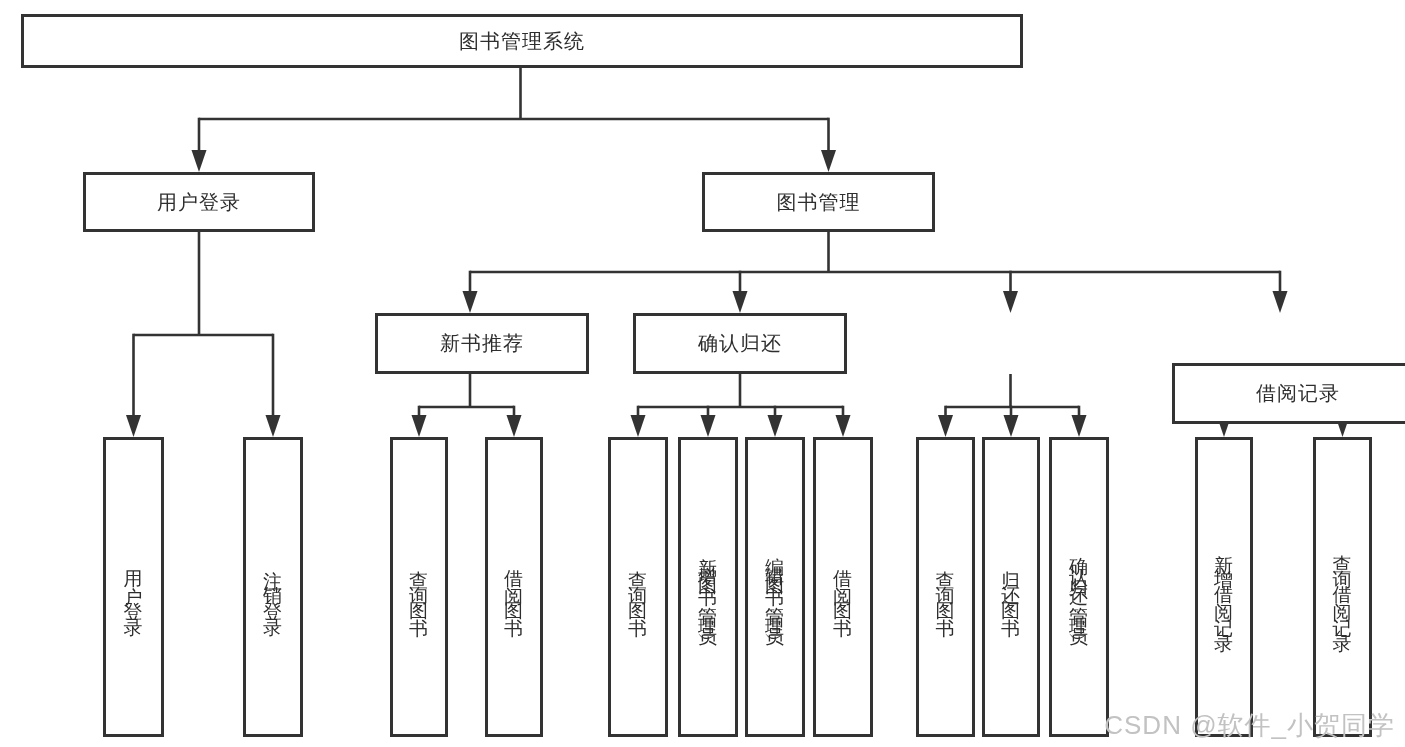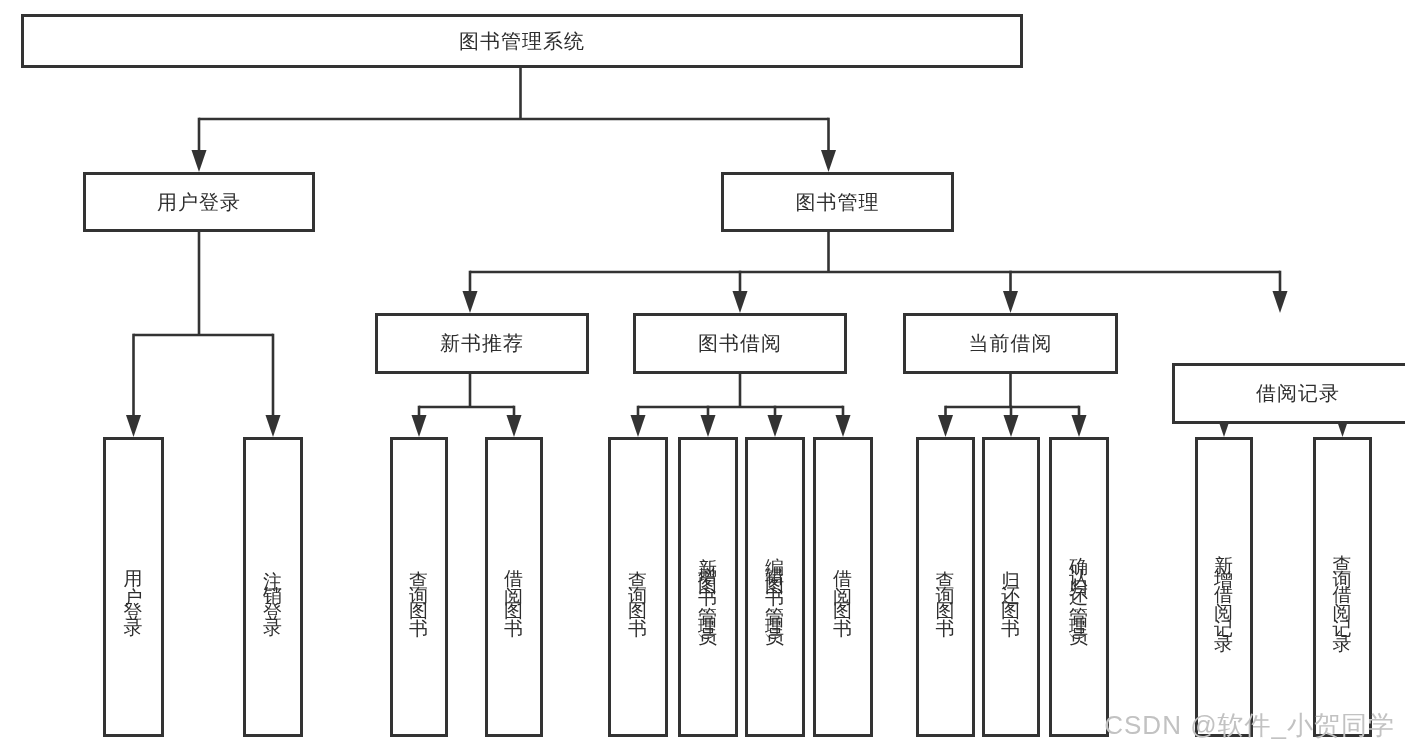"图书管理" div.node { left: 721px -> 702px }
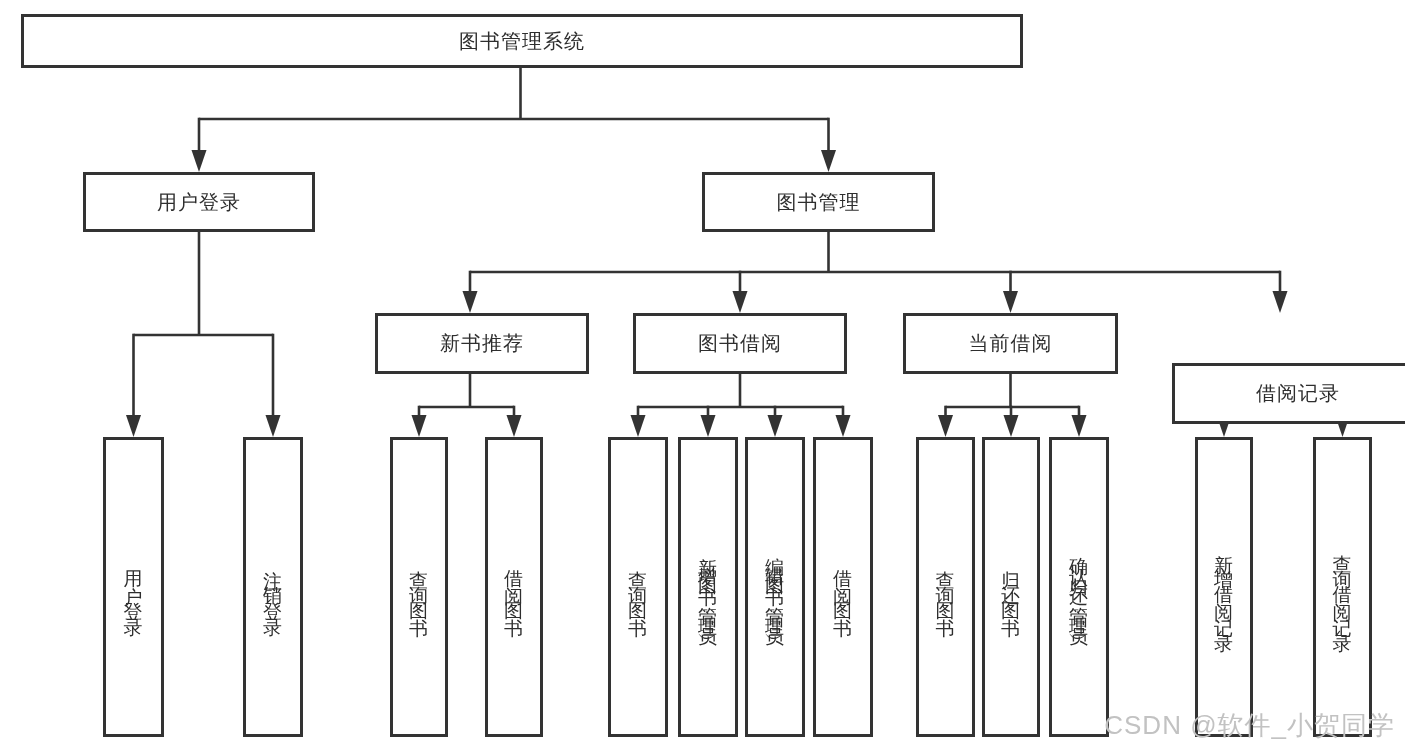"图书借阅" div.node { text: 图书借阅 -> 确认归还 }
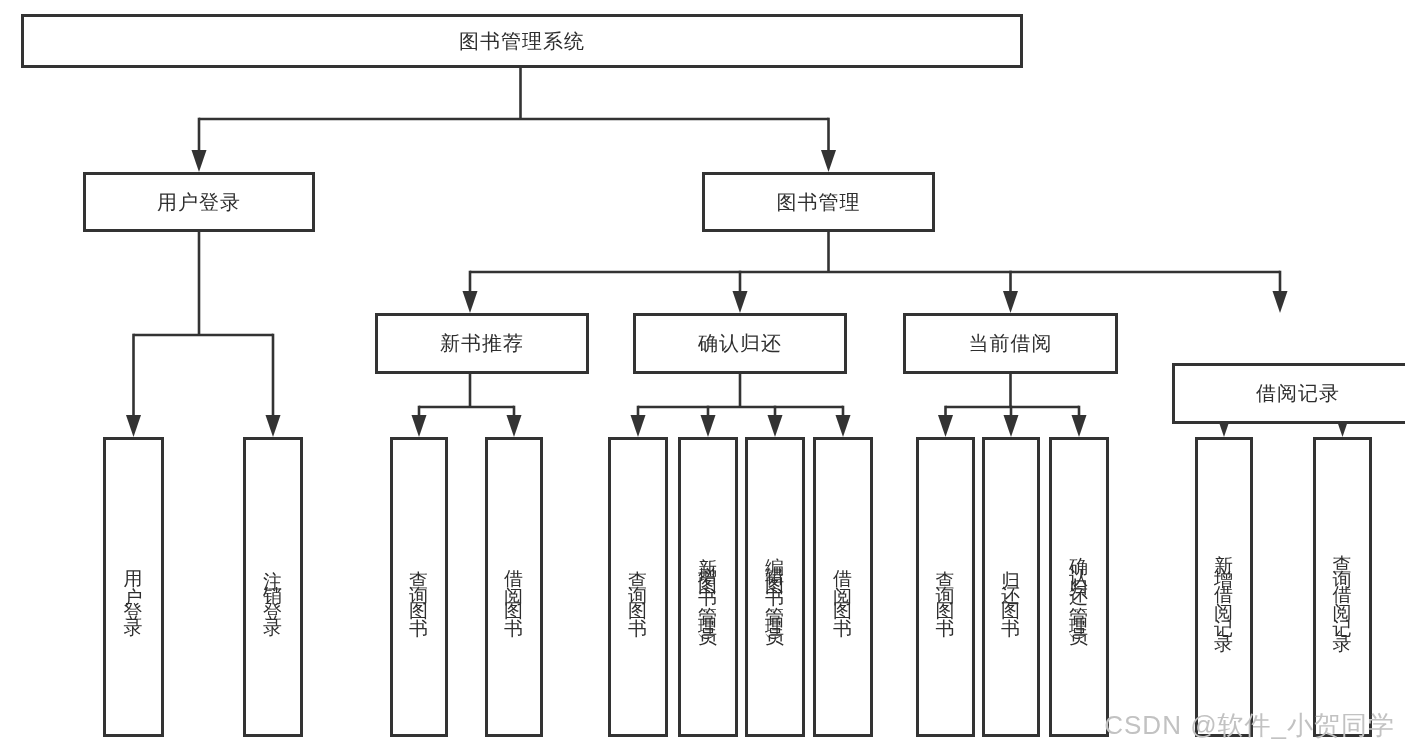"当前借阅" div.node { html: <div>当前借阅</div> -> none }
